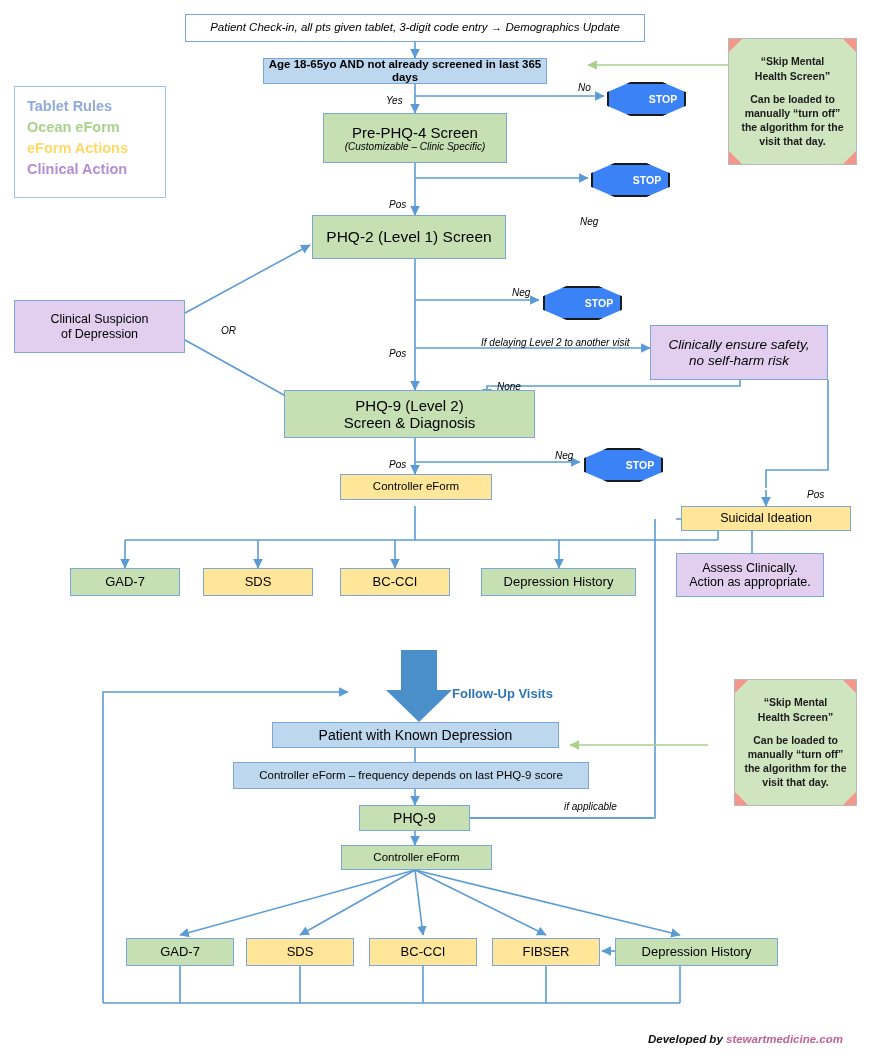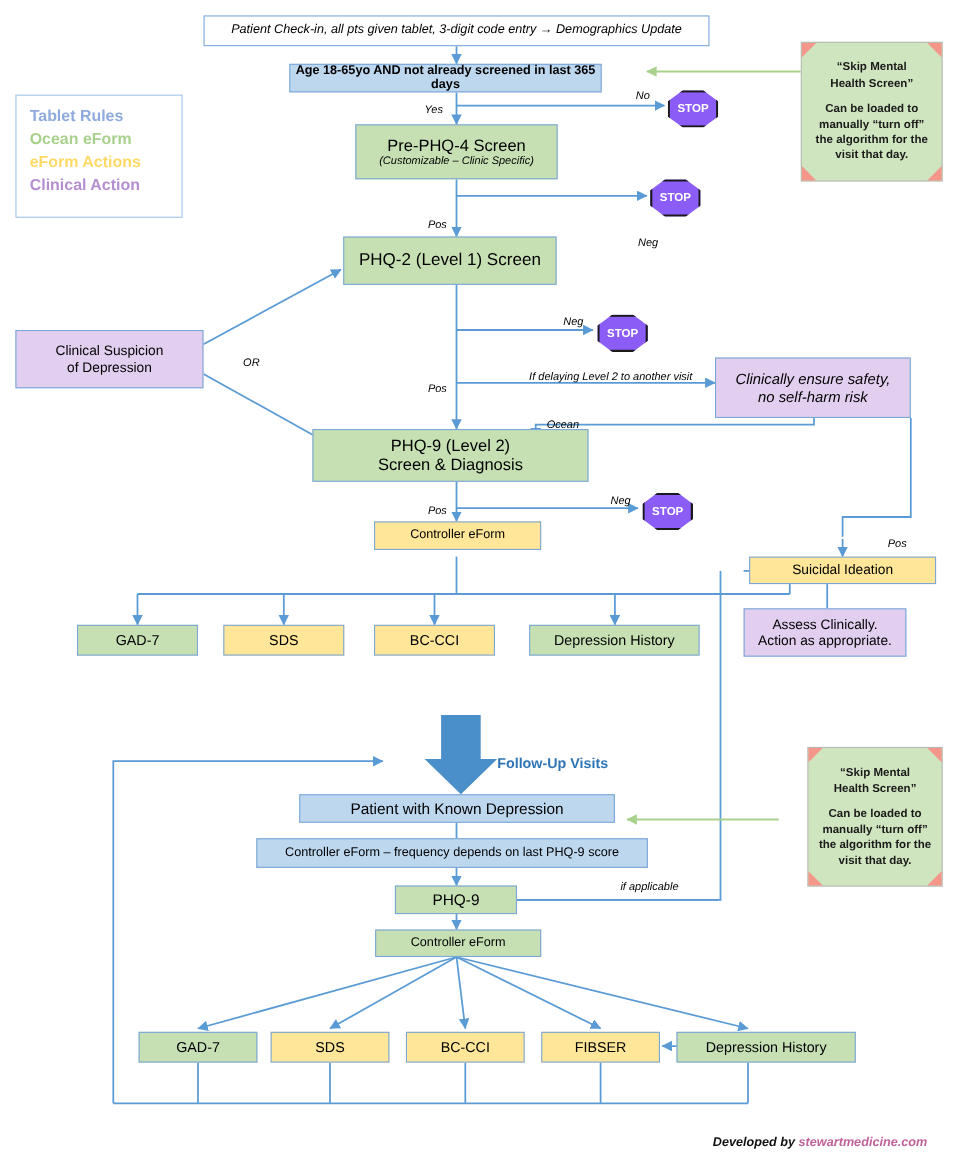"STOP" .stop { background: #8b5cf6 -> #3b82f6; padding-left: none -> 33px }
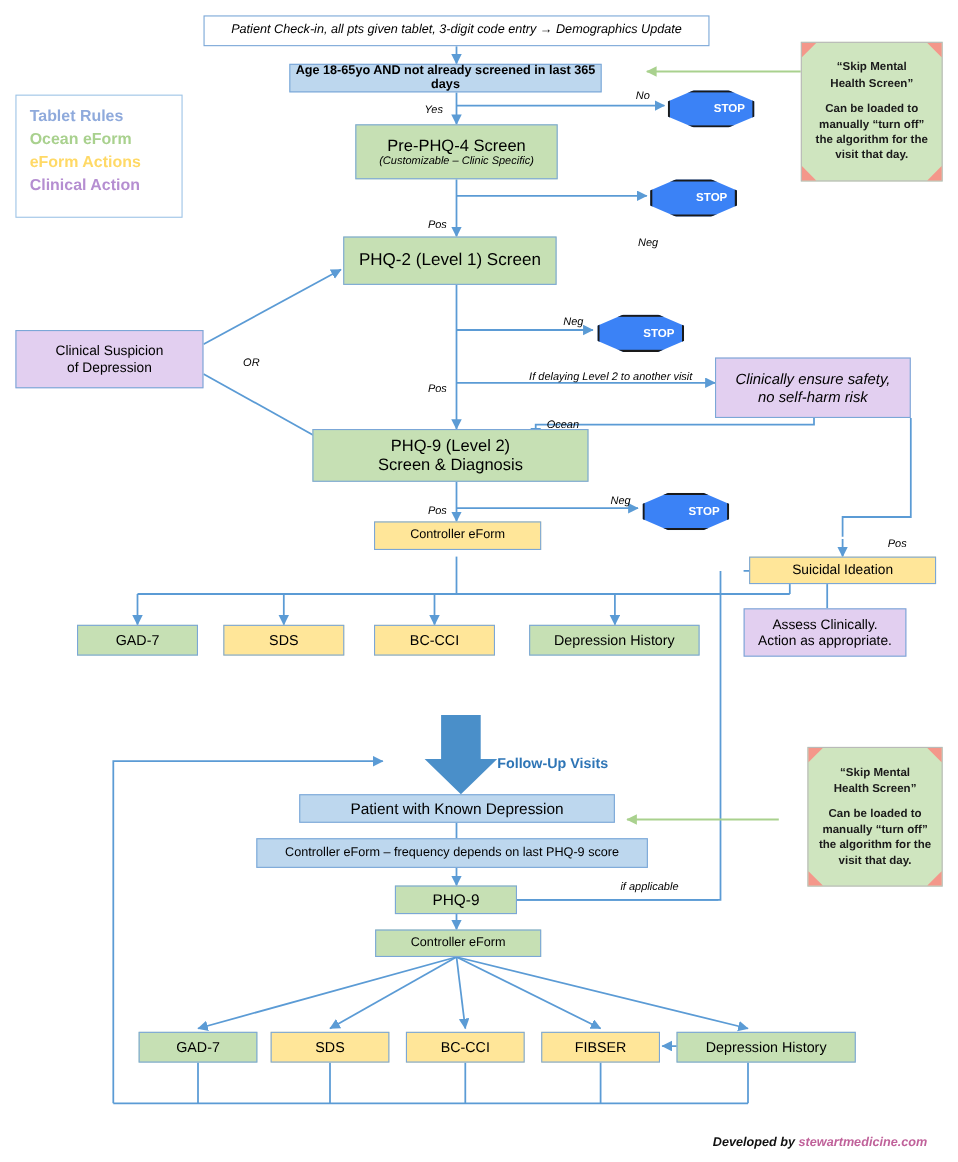"Ocean" div.edge-label { text: Ocean -> None }
